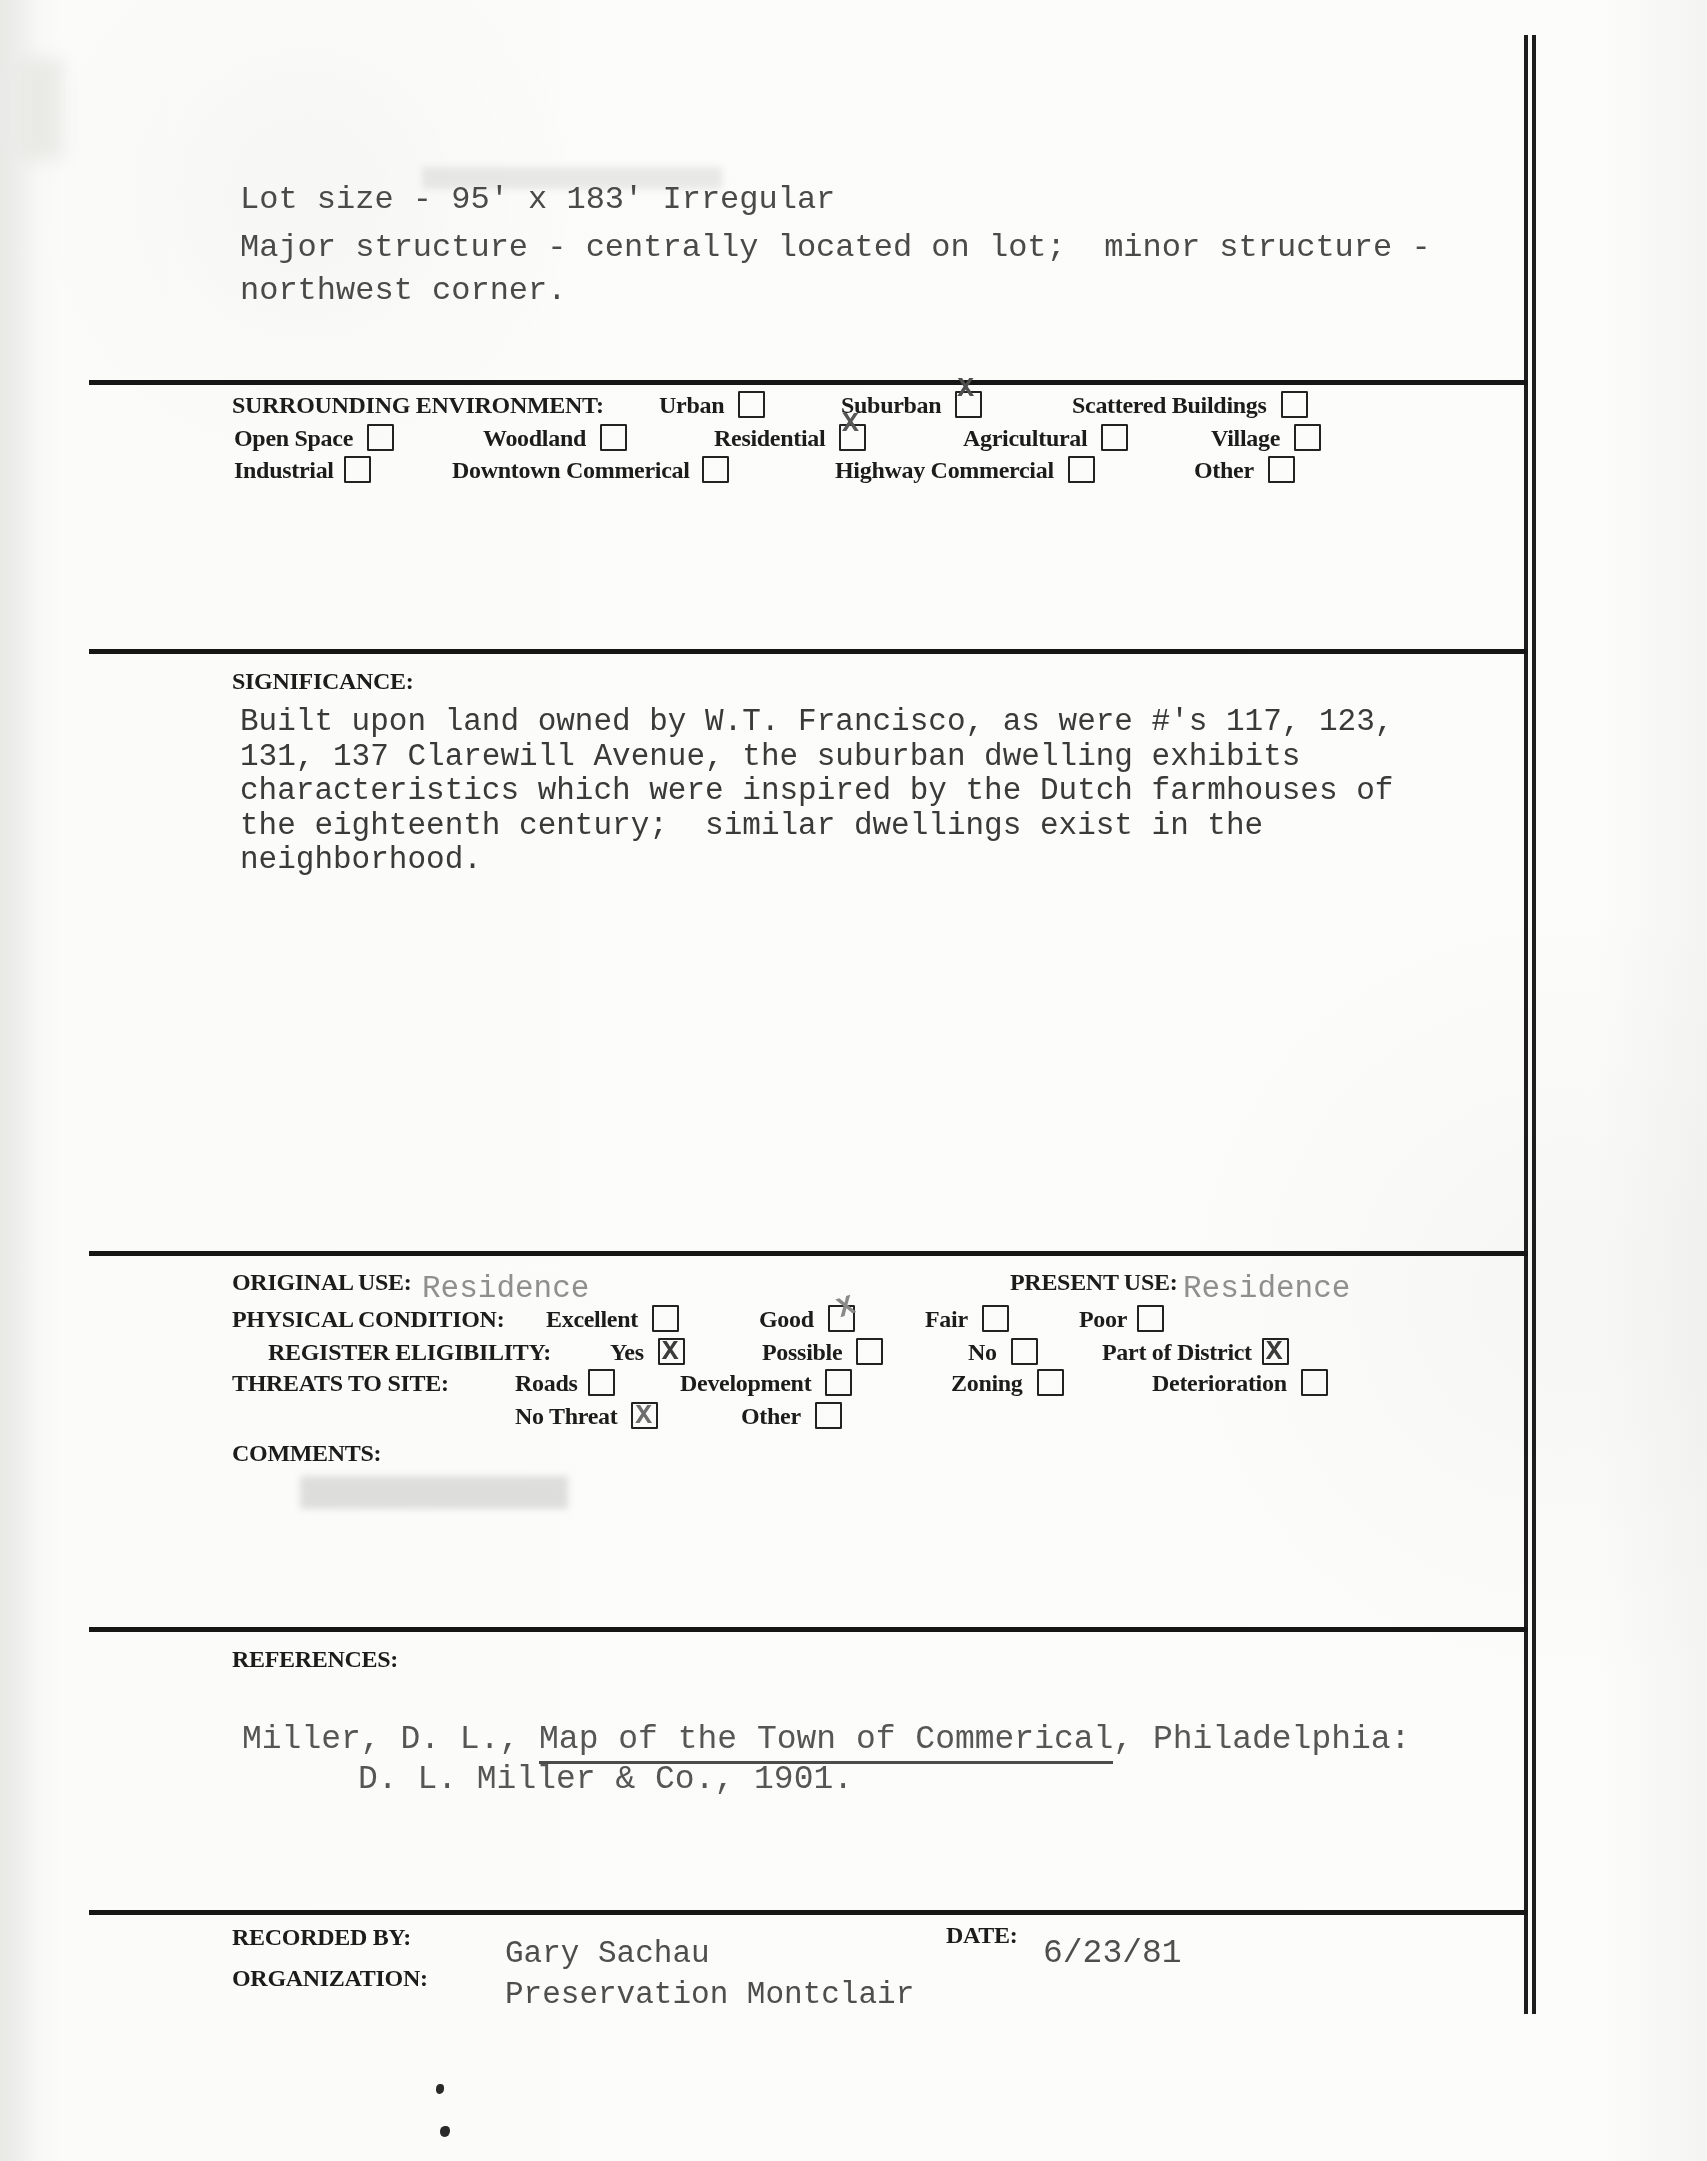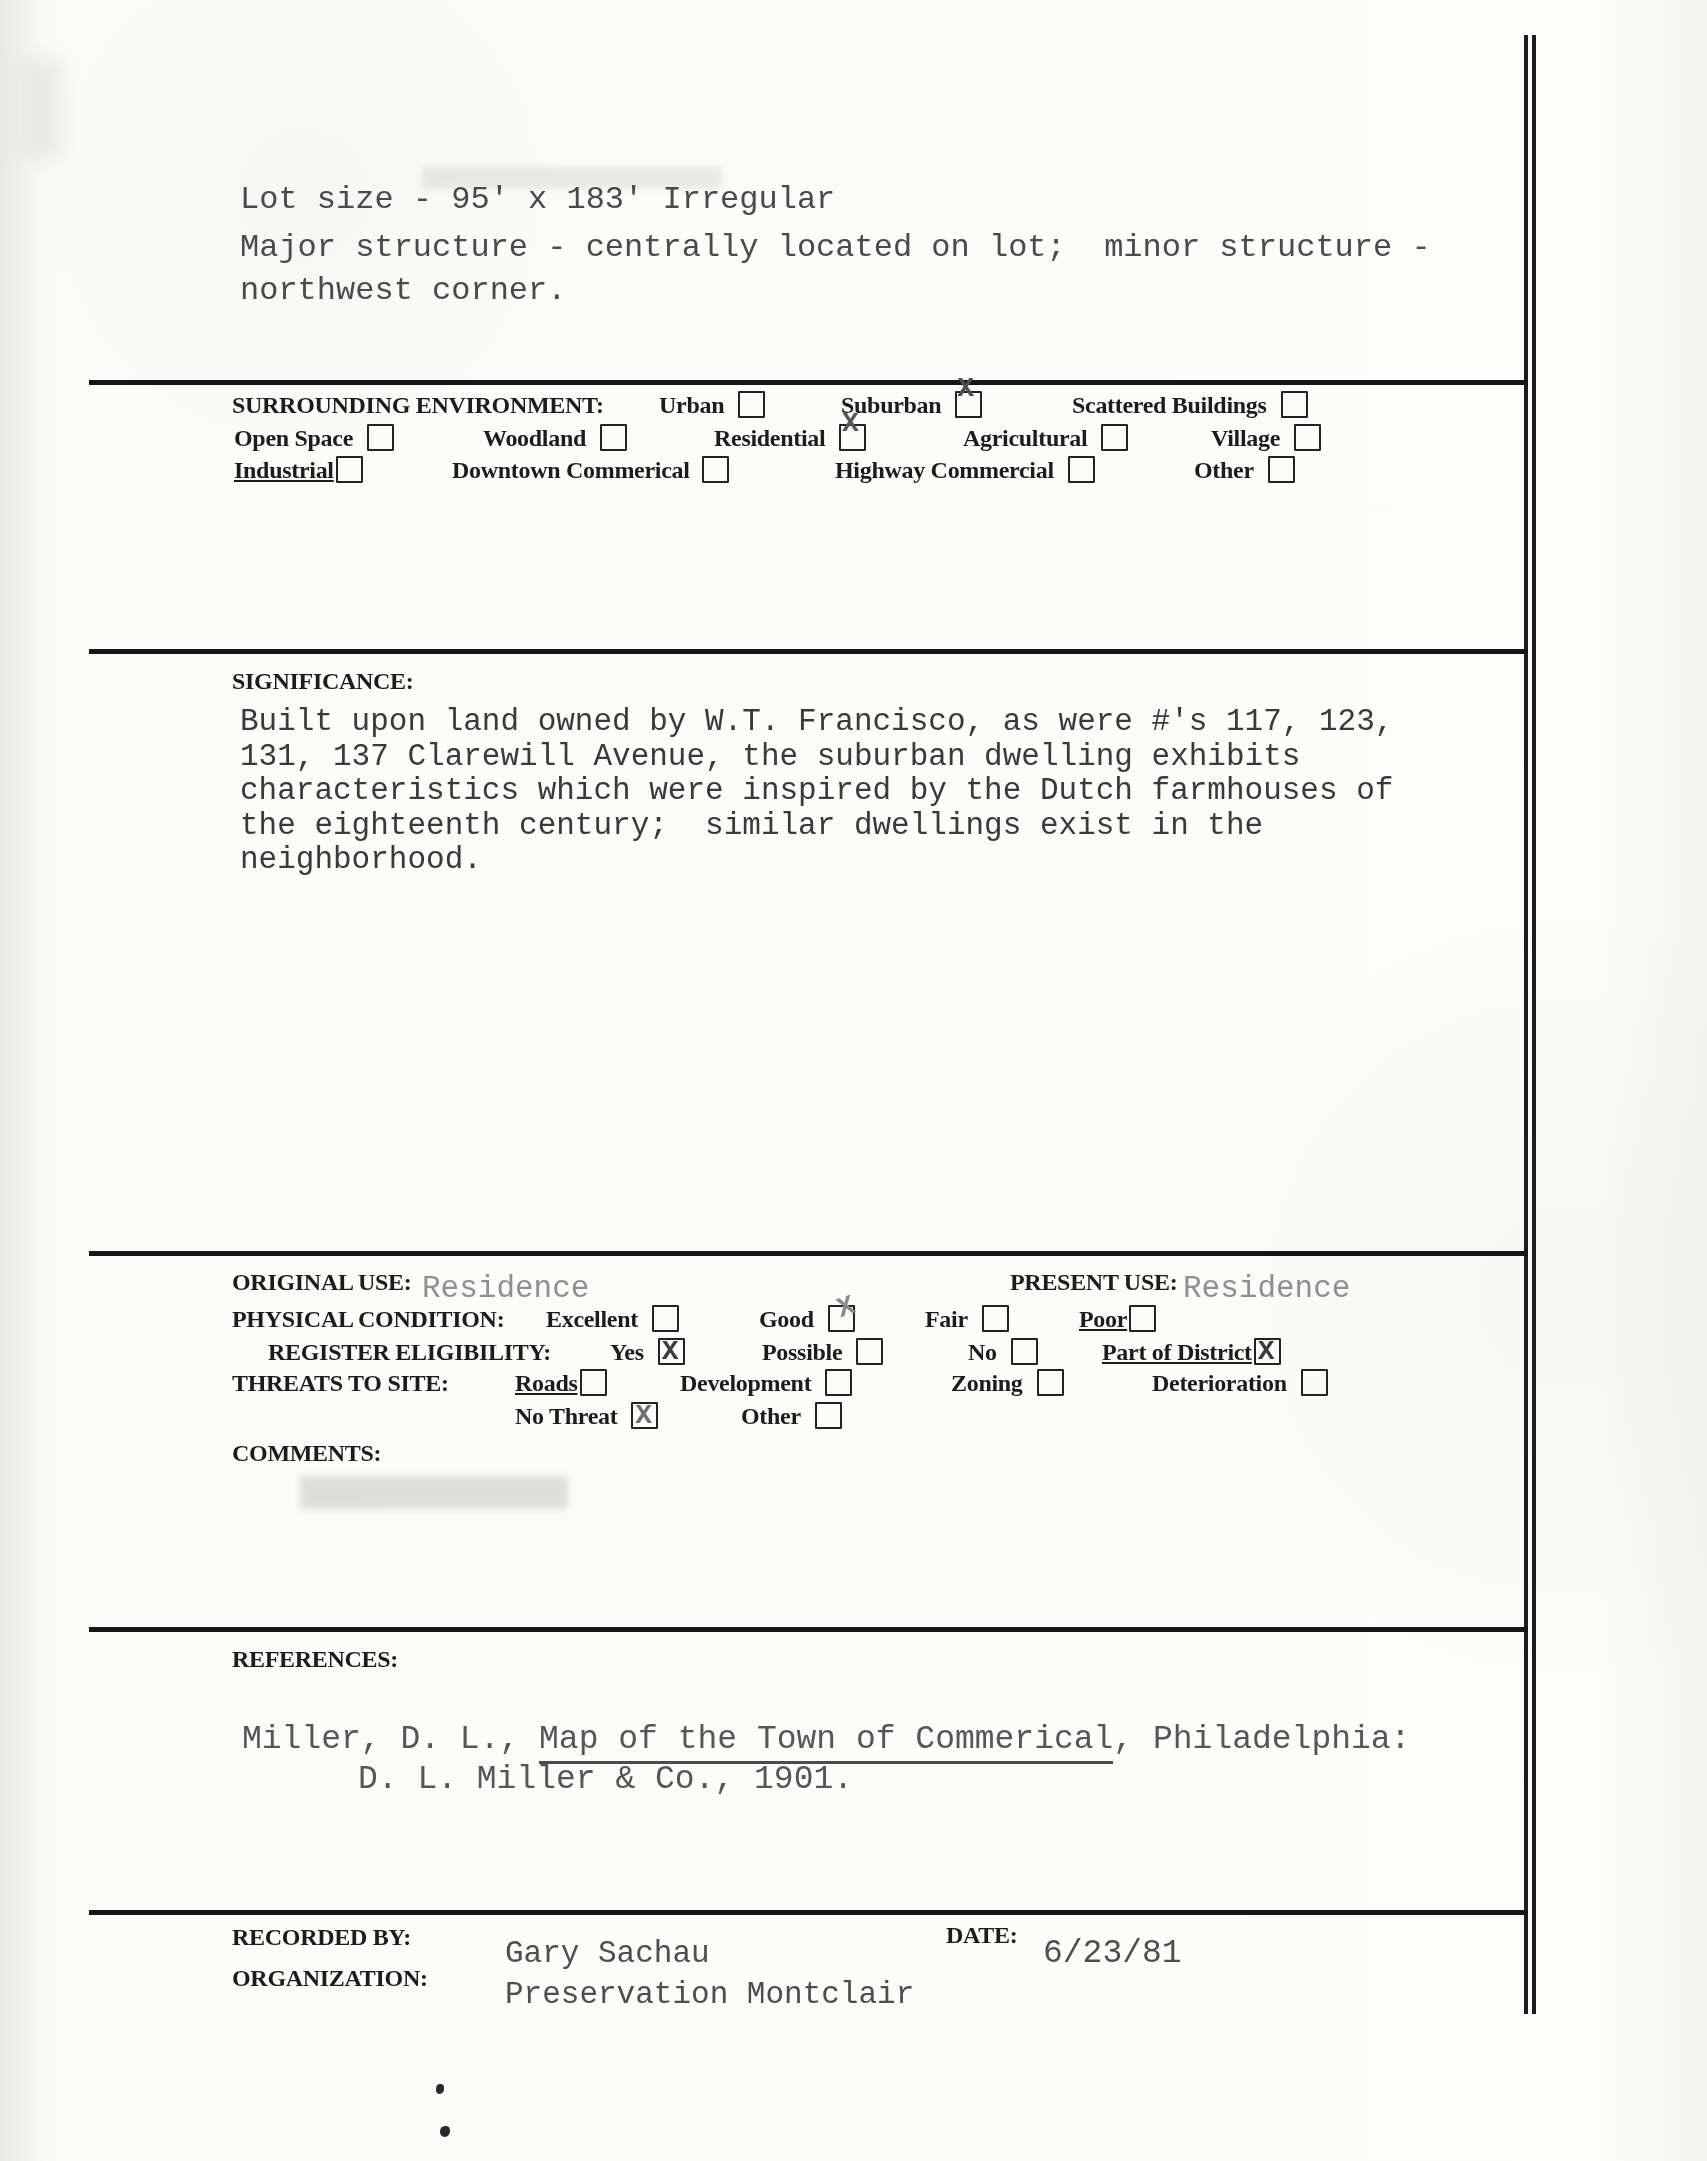"Industrial" .opt.tight { gap: 2px -> 10px; text-decoration: underline -> none }
